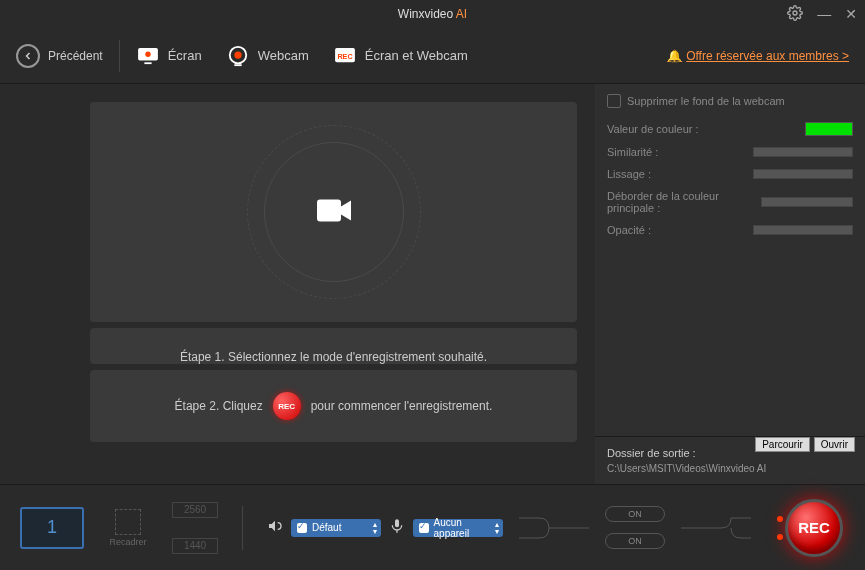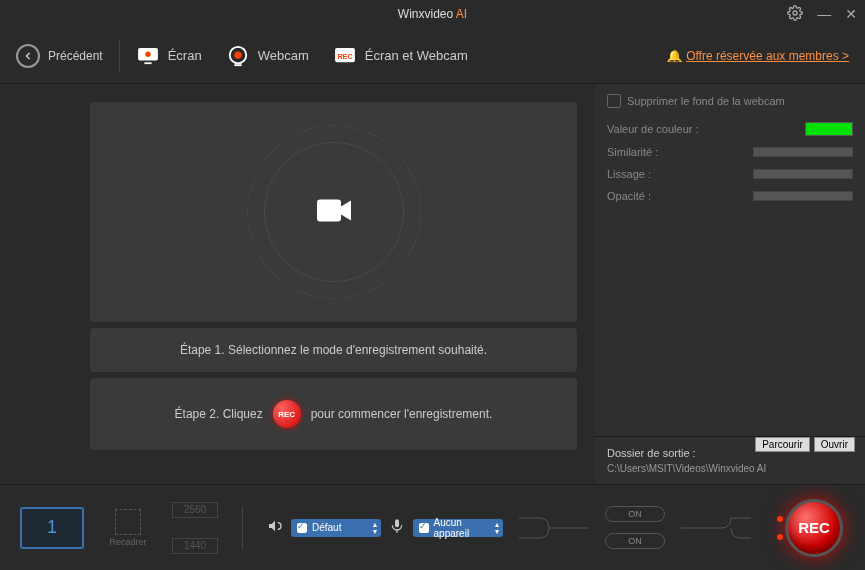"Déborder de la couleur principale" div.side-row { html: none -> <div> <span>Déborder de la couleur principale :</span> <div></div> </div> }
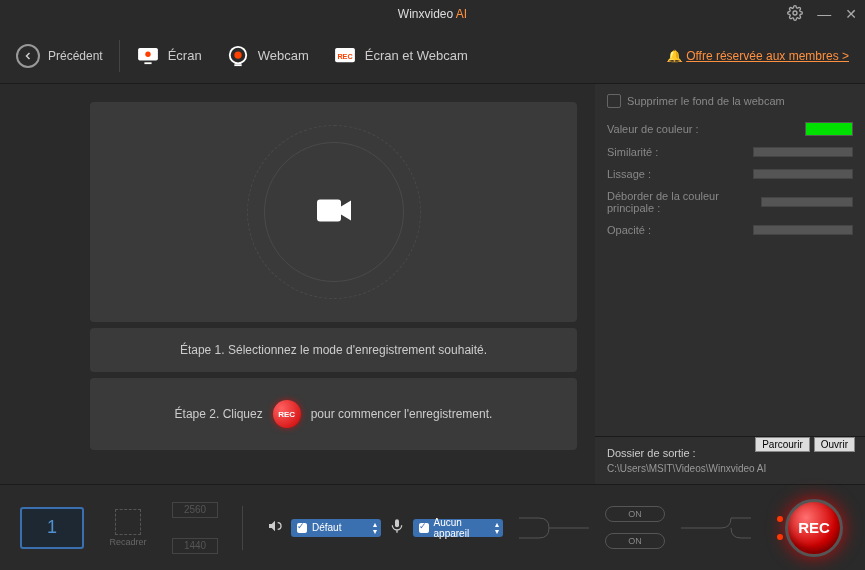"Étape 1. Sélectionnez le mode" .step-box { align-items: center -> flex-end; height: 44px -> 36px }
